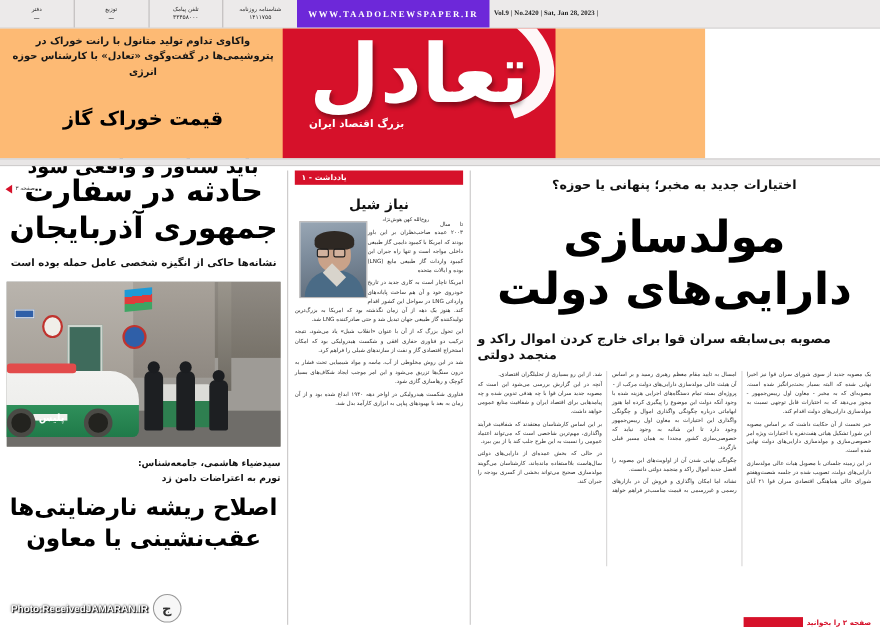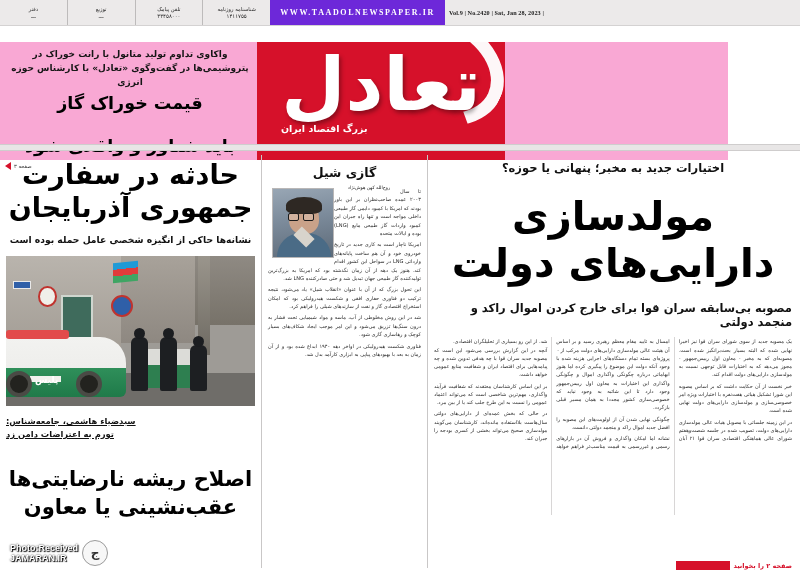"واکاوی تداوم تولید متانول با" .masthead { background: #f9a8d4 -> #fdba74; top: 42px -> 26px; width: 728px -> 641px }
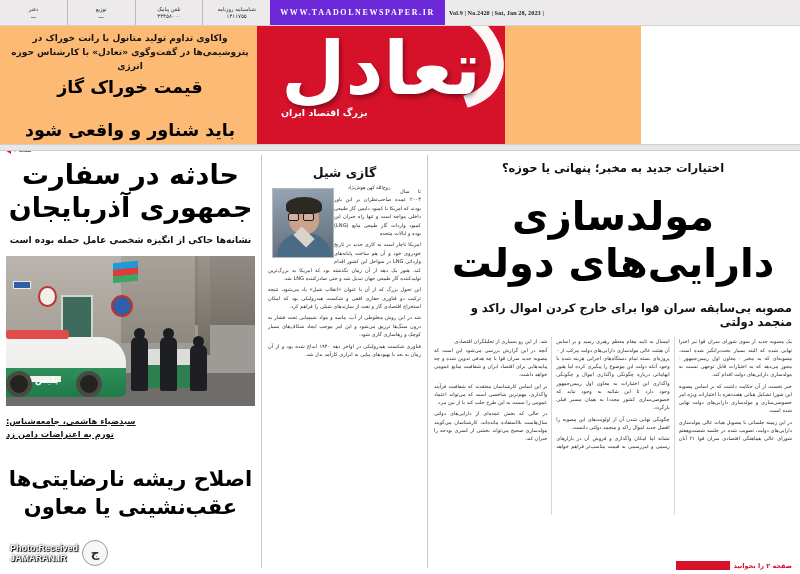"قیمت خوراک گاز" .teaser-title { margin-top: 2px -> 24px }
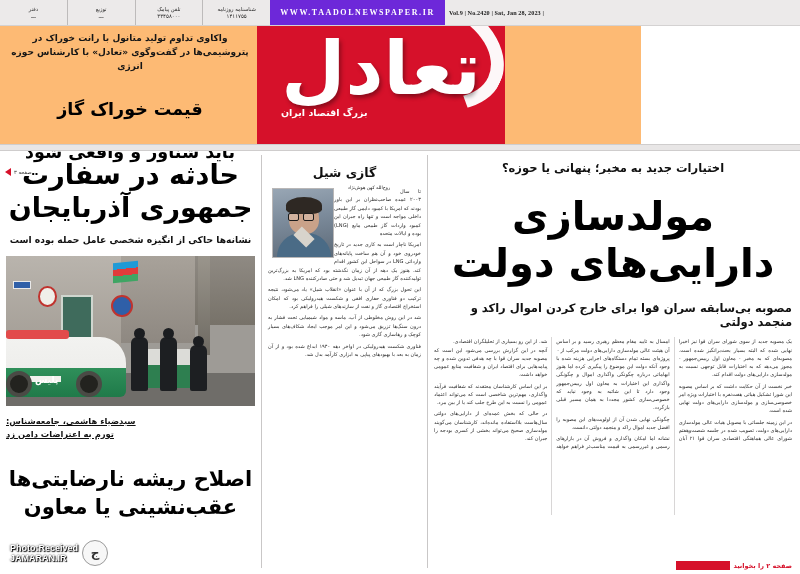"یادداشت - ۱" div.note-head { html: none -> <div> <span>یادداشت - ۱</span> </div> }
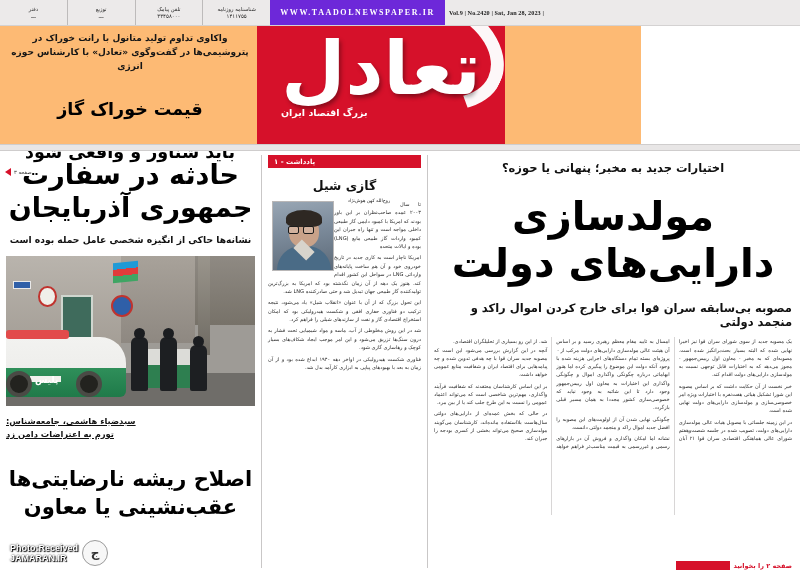"گازی شیل" div.note-title { text: گازی -> نیاز }
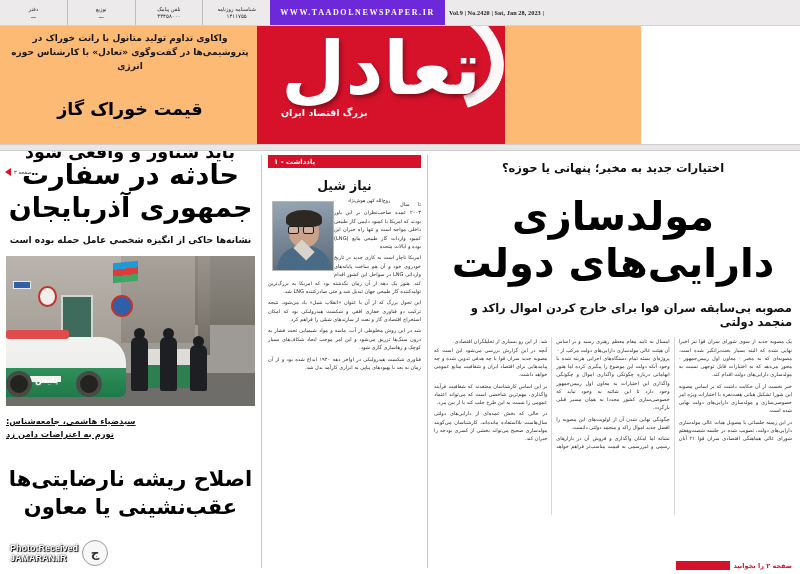"مصوبه بی‌سابقه سران قوا برای" .lead-sub { text-align: right -> left }
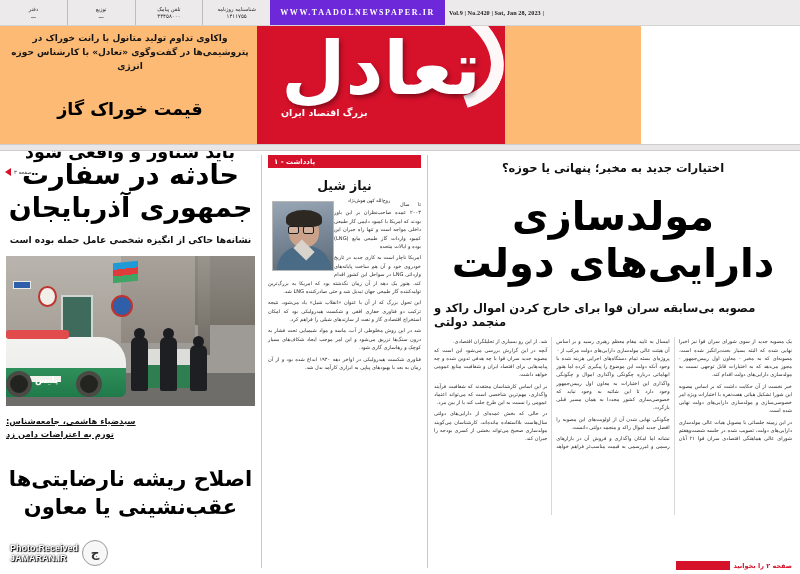"سیدضیاء هاشمی، جامعه‌شناس:" .bl-kicker { text-align: left -> right; text-decoration: underline -> none }
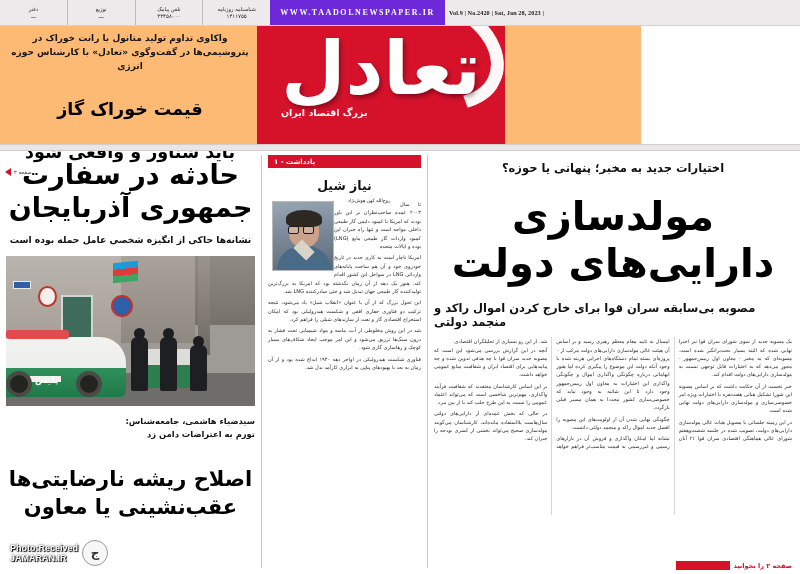"اصلاح ریشه نارضایتی‌ها" .bl-title { margin-top: 25px -> 7px }
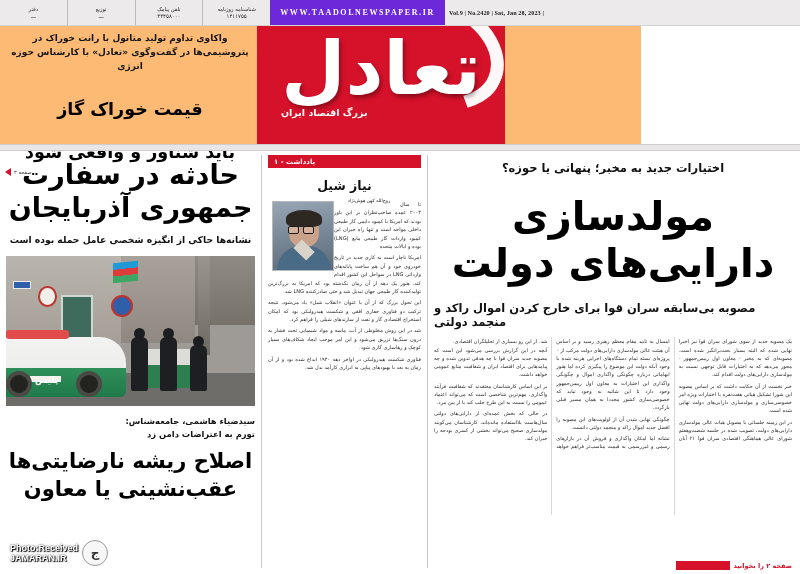"Photo:Received" .wm-text { flex-direction: column -> row }
